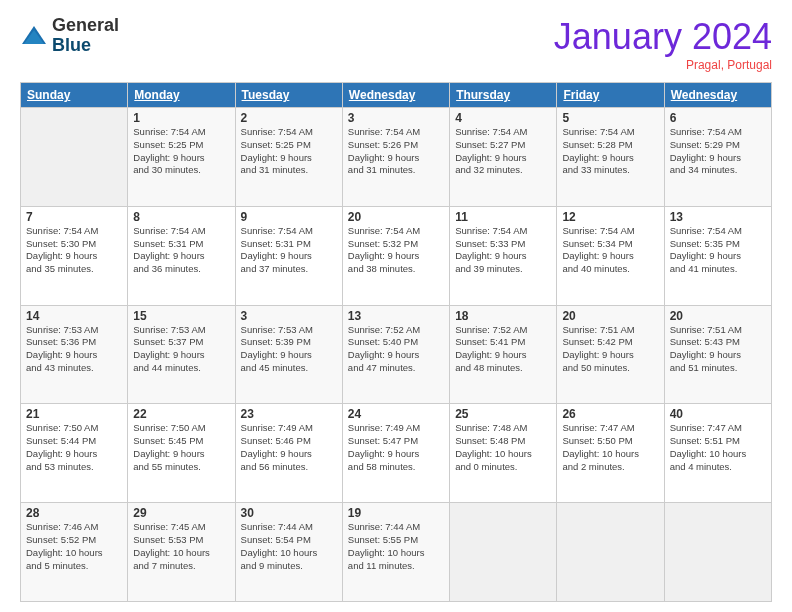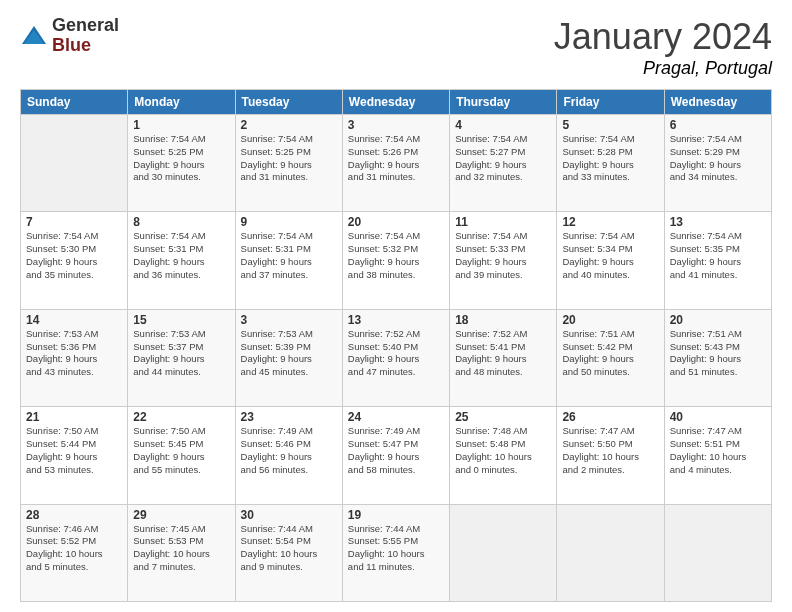"Blue" .logo-blue { color: #7f1d1d -> #0c4a6e }
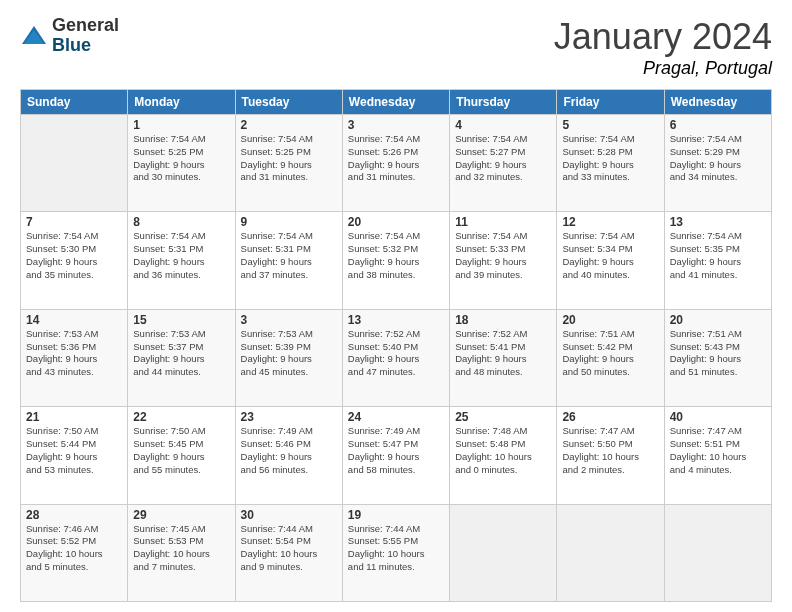"January 2024" .month-title { color: #404040 -> #6d28d9 }
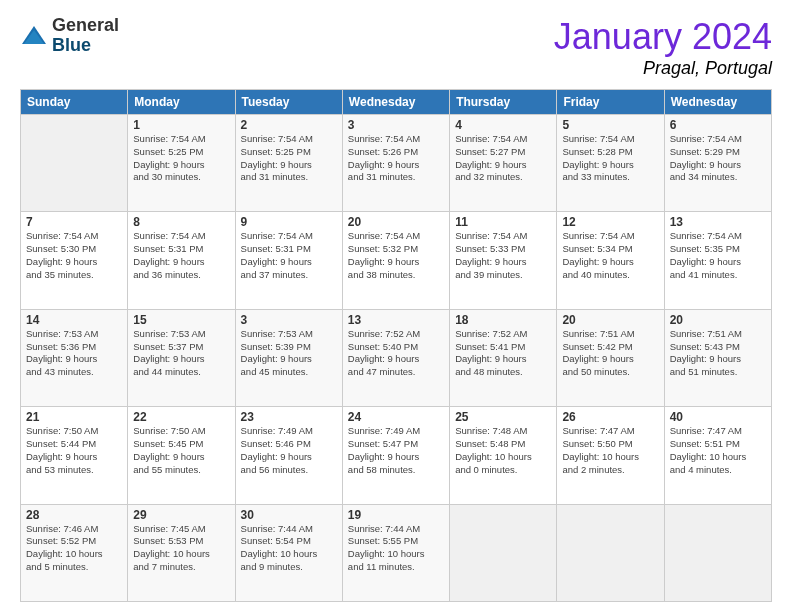"Pragal, Portugal" .subtitle { color: #000000 -> #ef4444; font-size: 18px -> 12px; font-style: italic -> none }
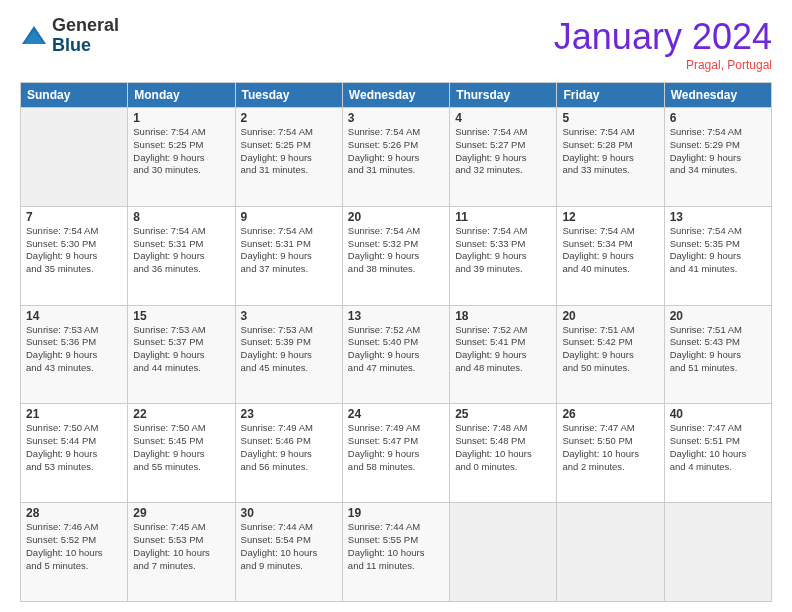"Sunday" .calendar thead tr th { text-decoration: none -> underline }
